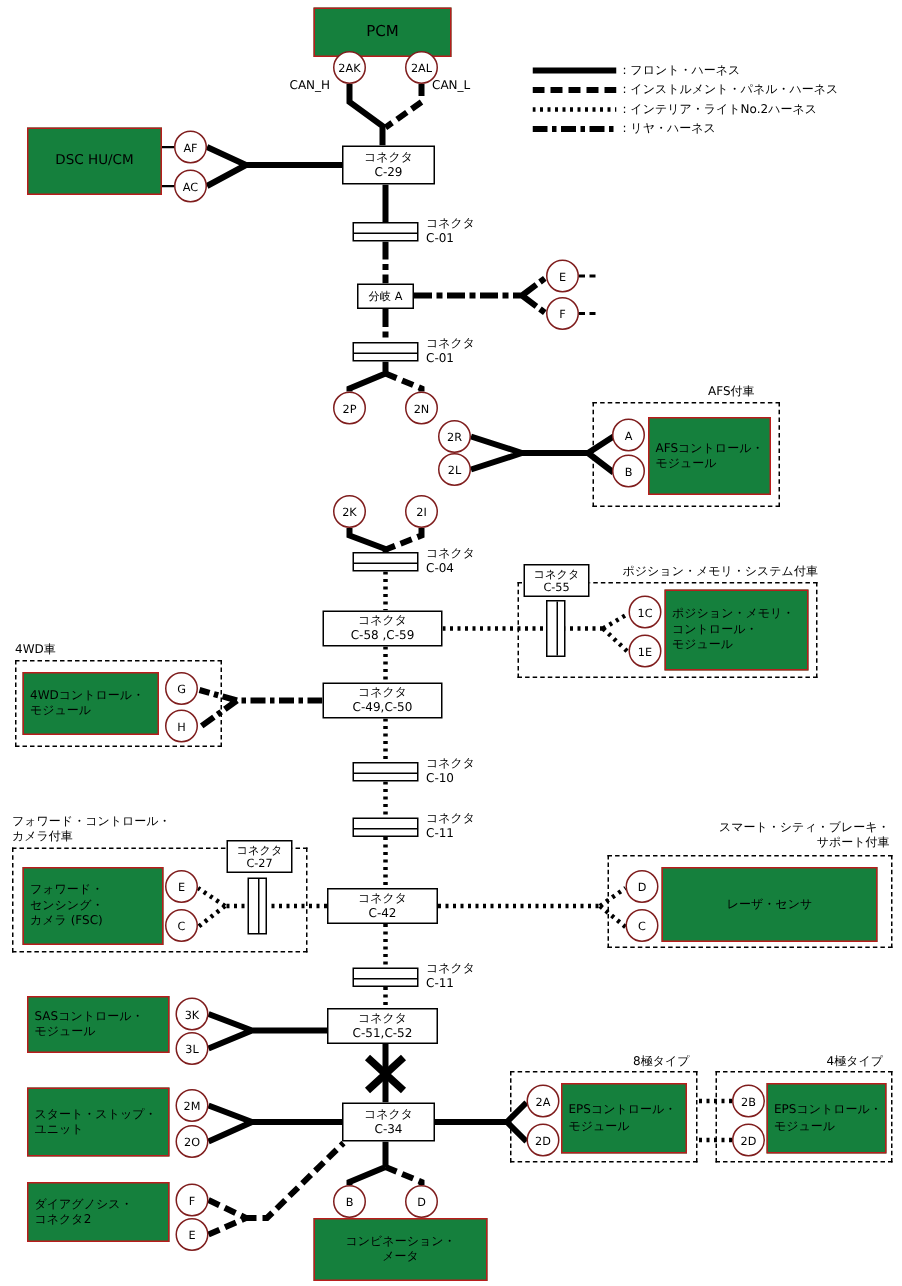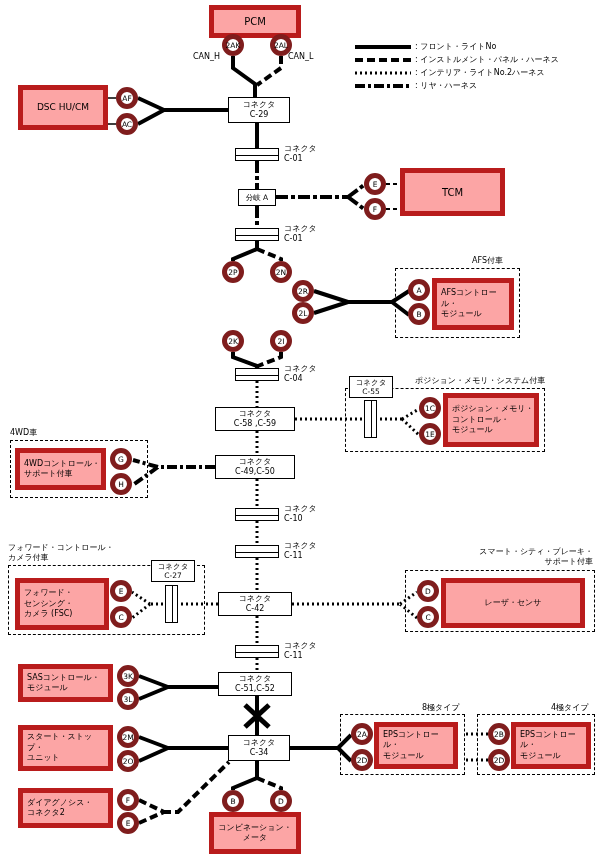"PCM" .box { background: #fca5a5 -> #15803d; border: 5px solid #b91c1c -> 1px solid #b91c1c }
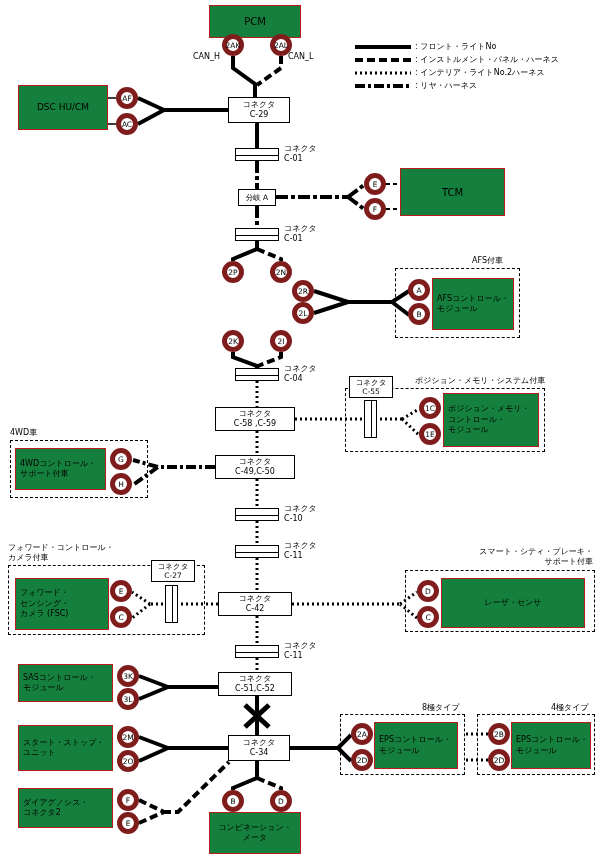"2AK" .pin { border: 5px solid #7f1d1d -> 1px solid #7f1d1d }
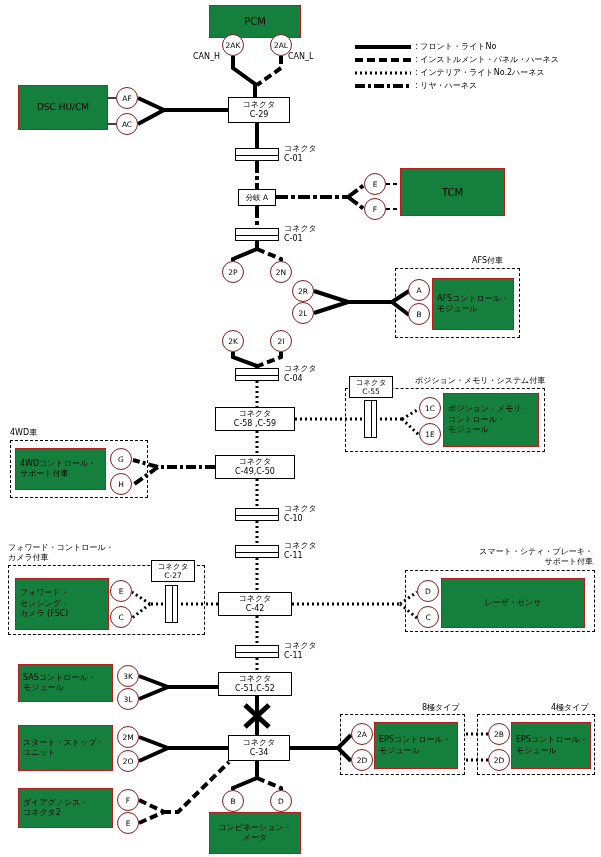": フロント・ライトNo" span { text: ライトNo -> ハーネス }
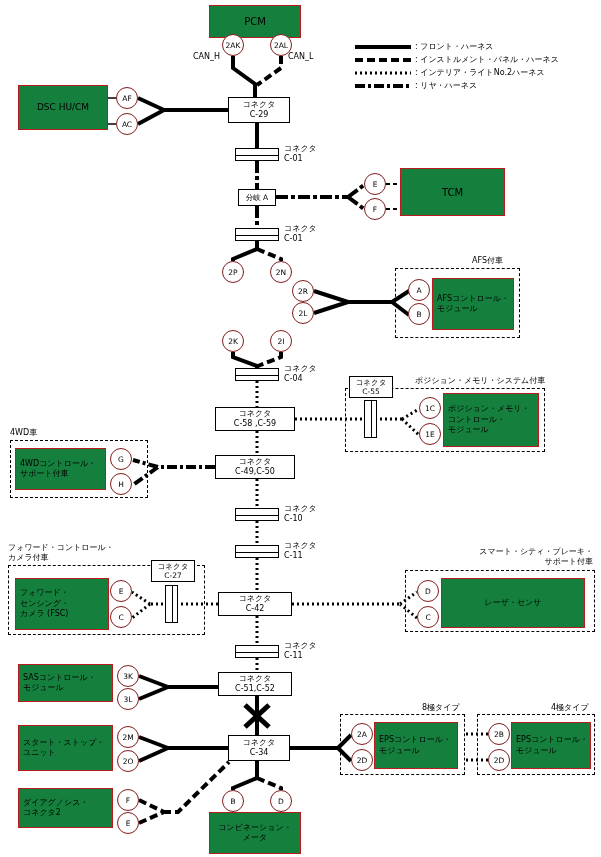"TCM" div.box { html: <div>TCM</div> -> none }
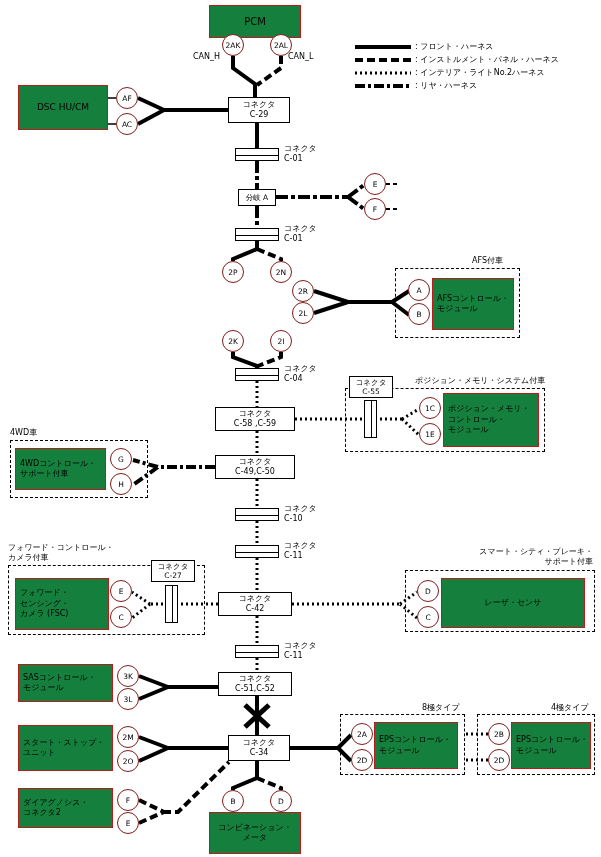"4WDコントロール・" div.box { text: サポート付車 -> モジュール }
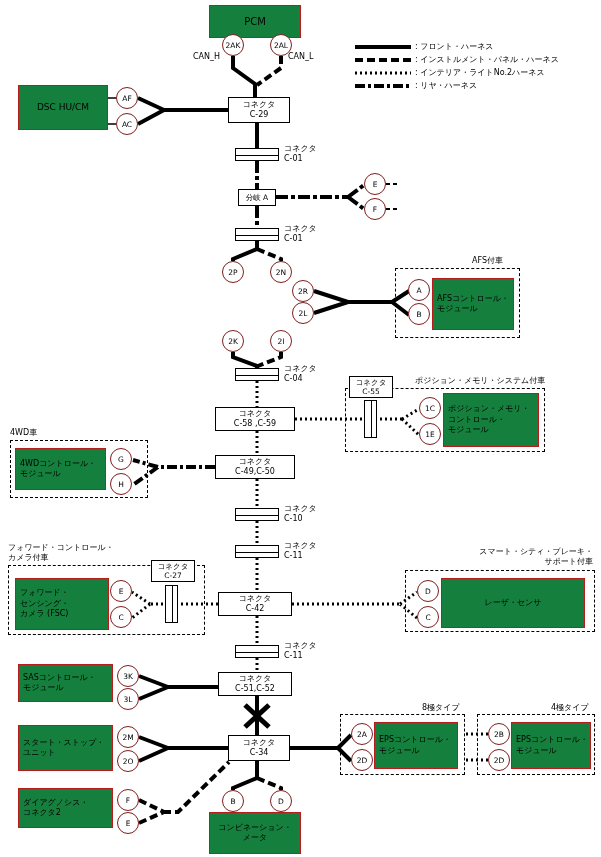"コンビネーション・" div.box { width: 92px -> 116px }
